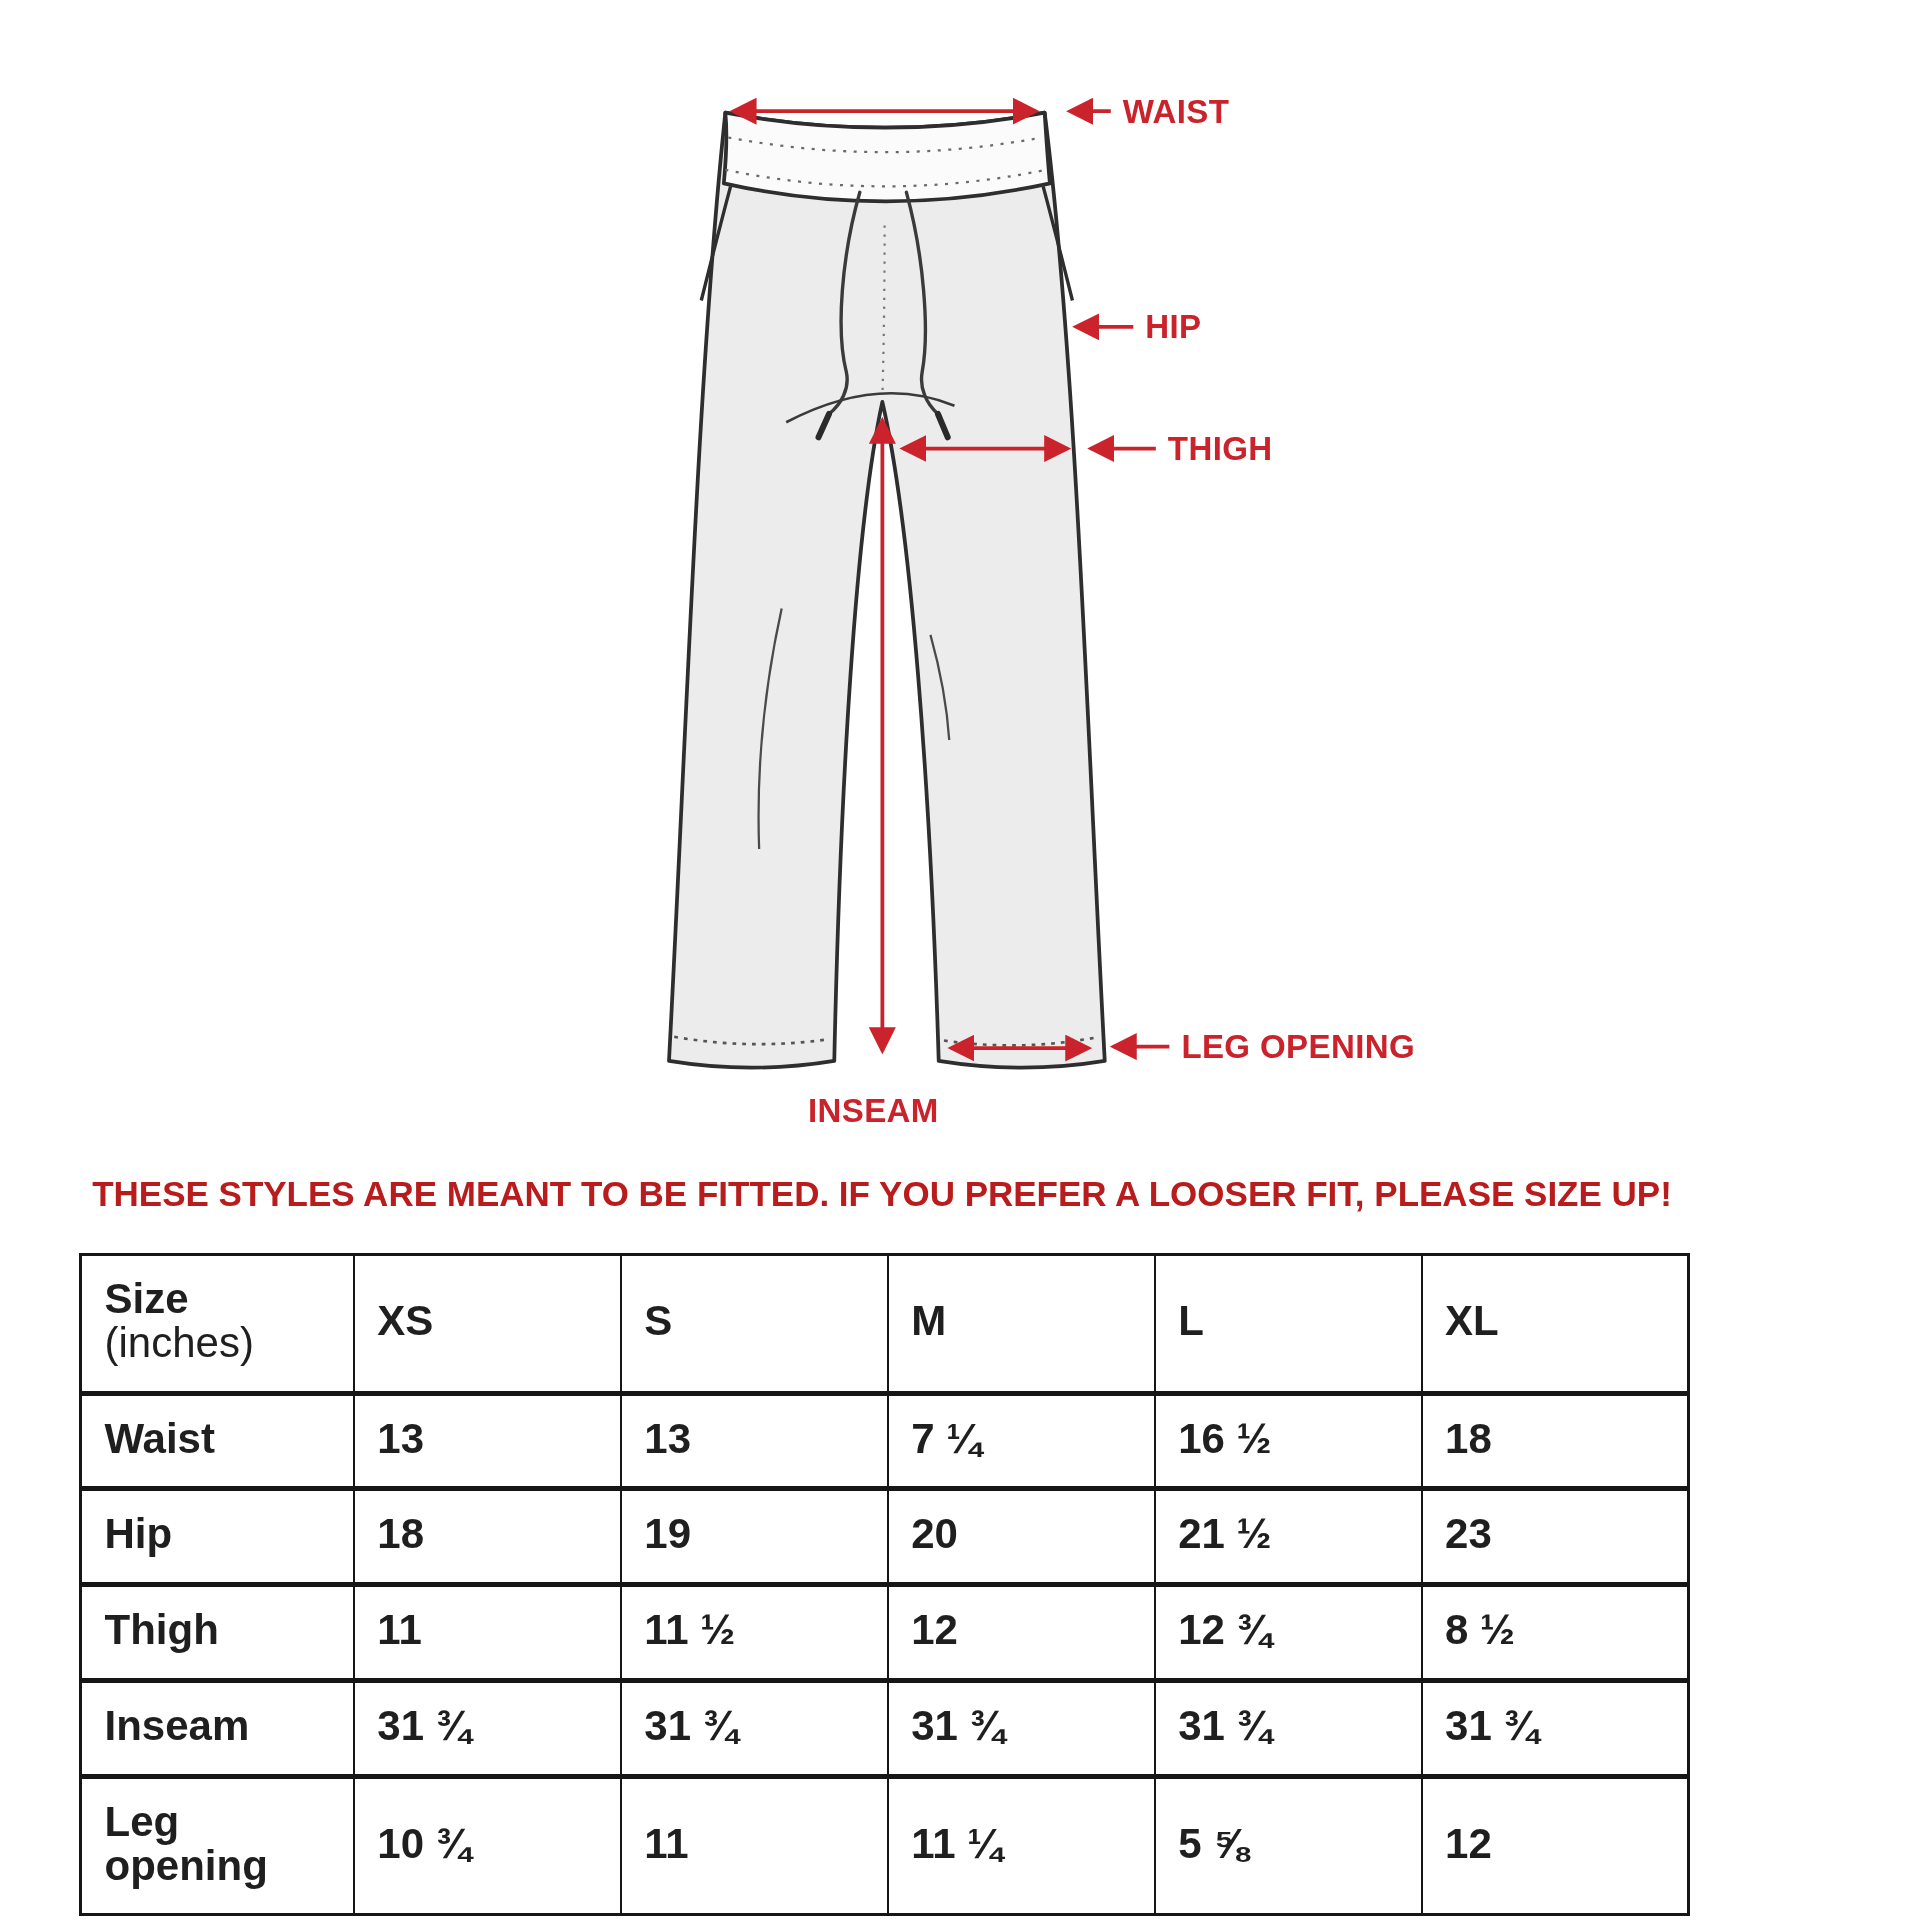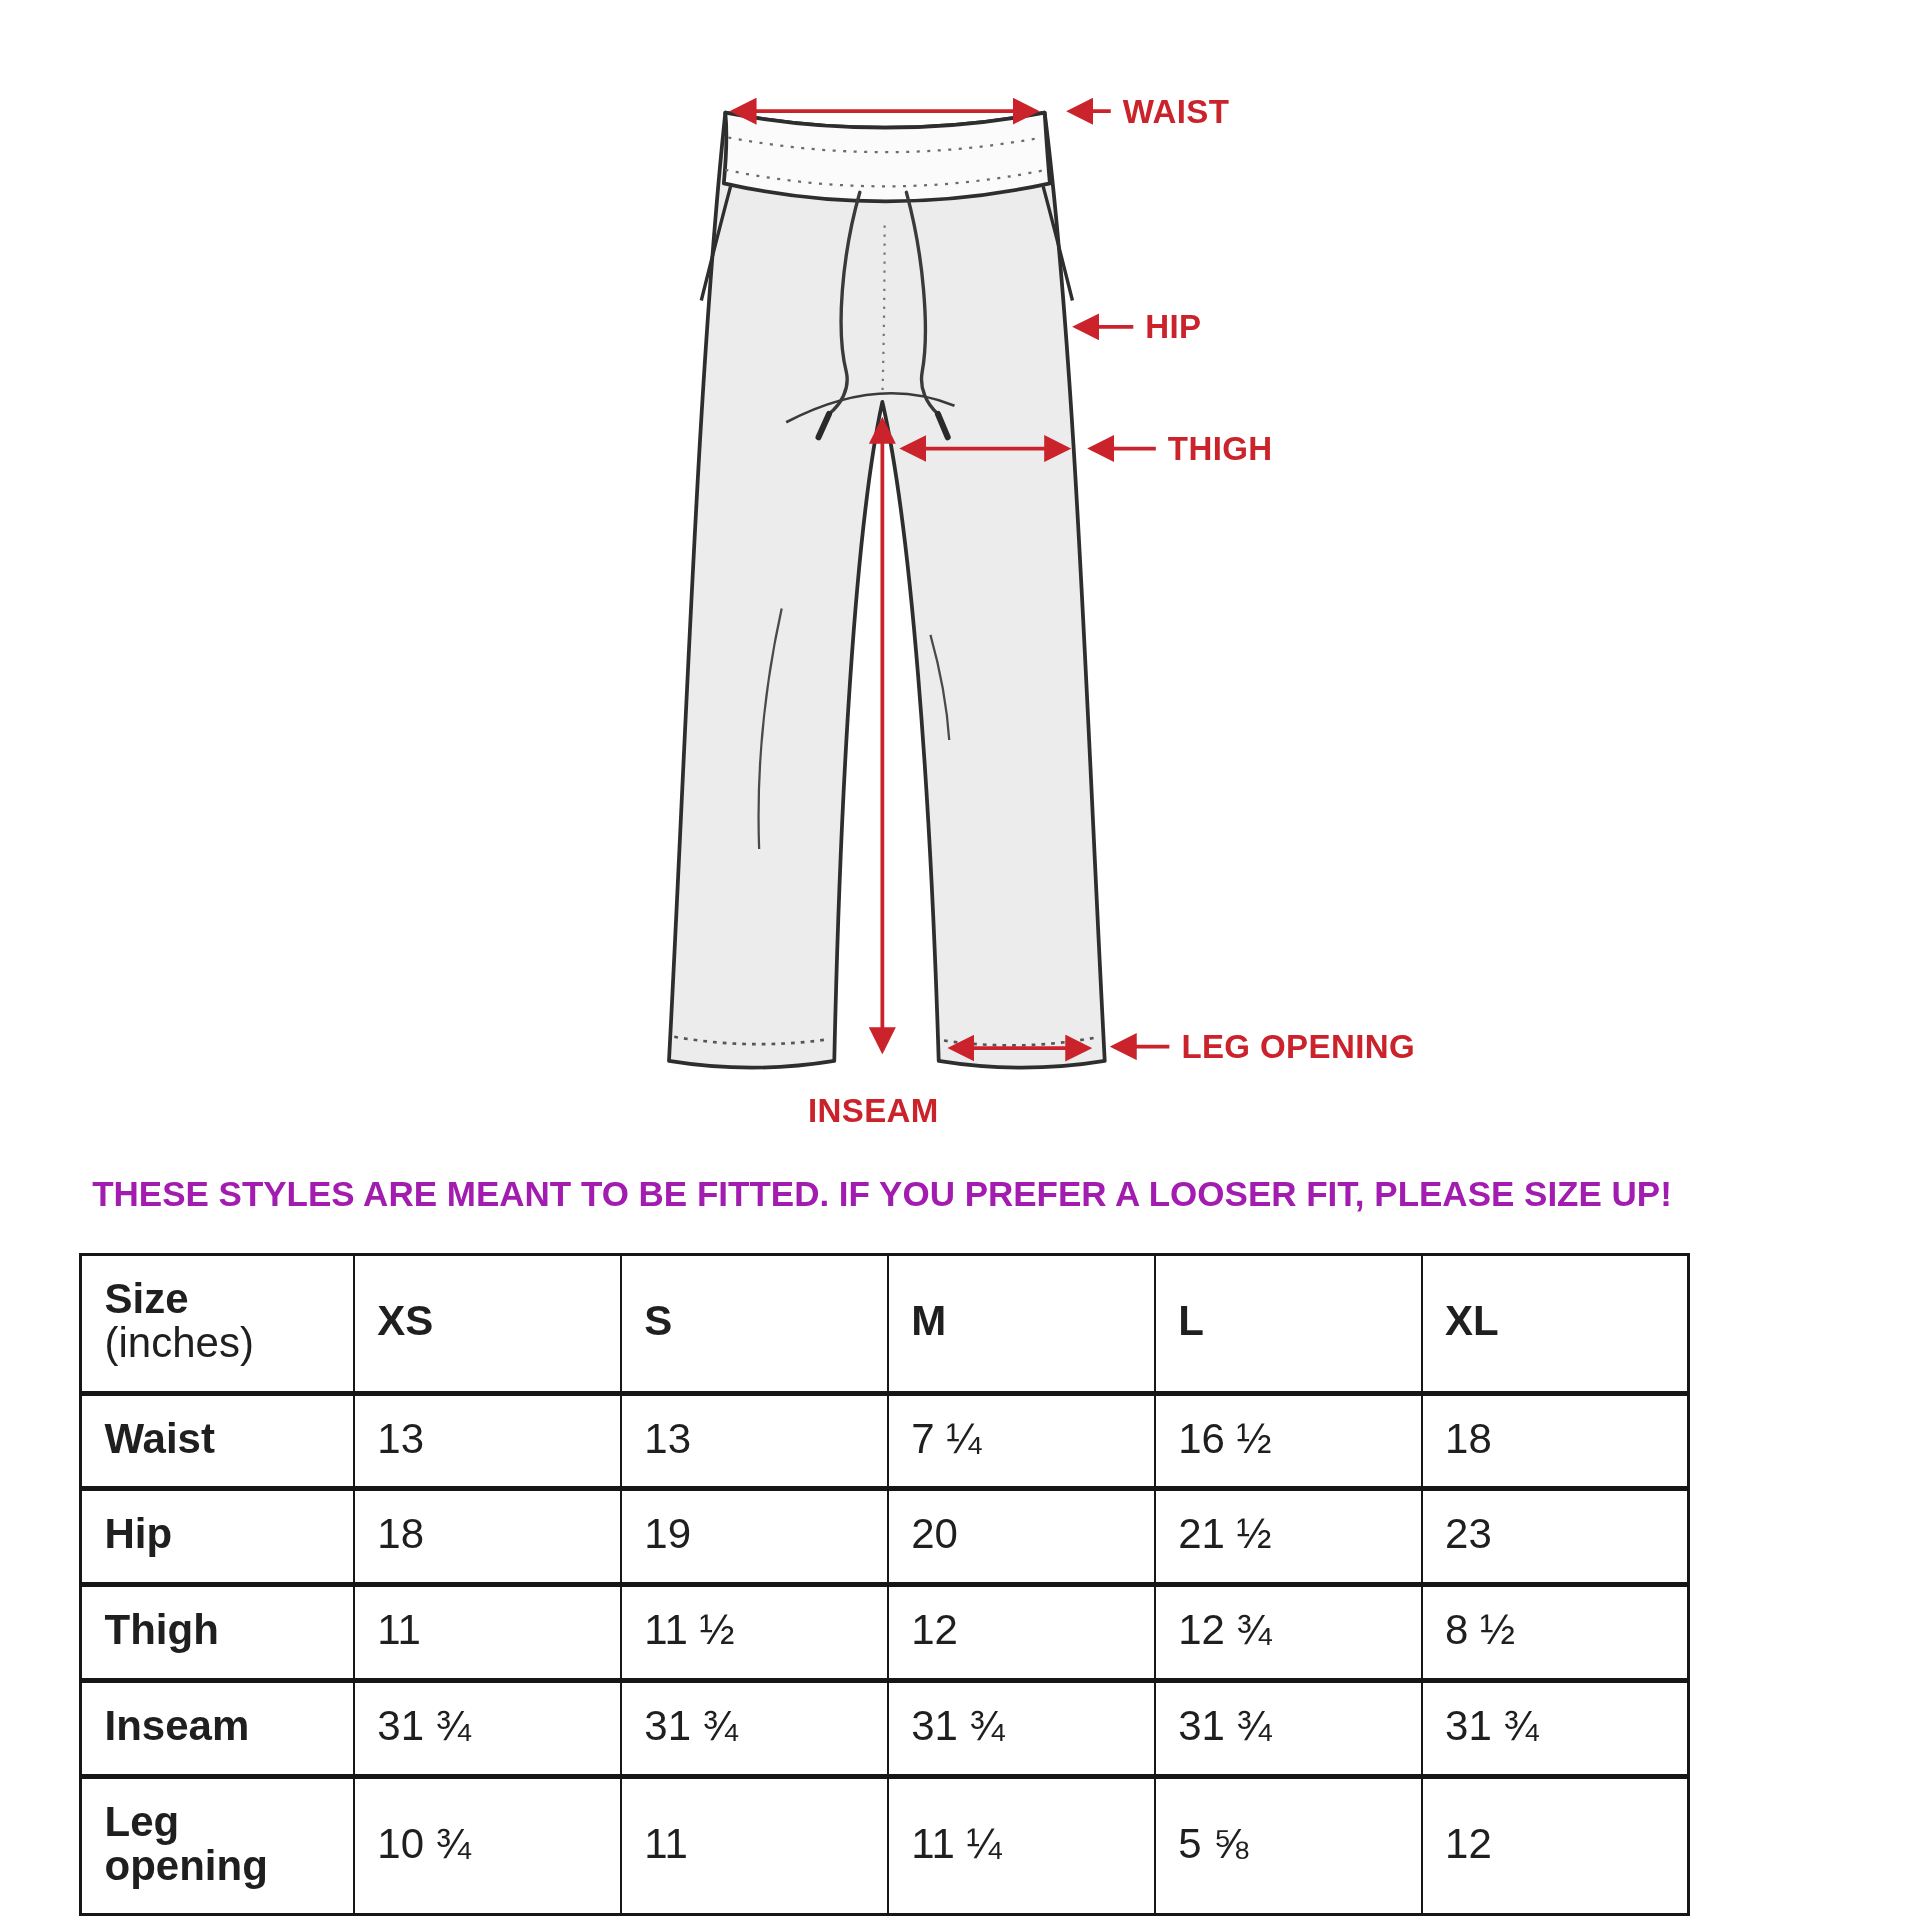"THESE STYLES ARE MEANT TO" div.warning { color: #a21caf -> #b91c1c }
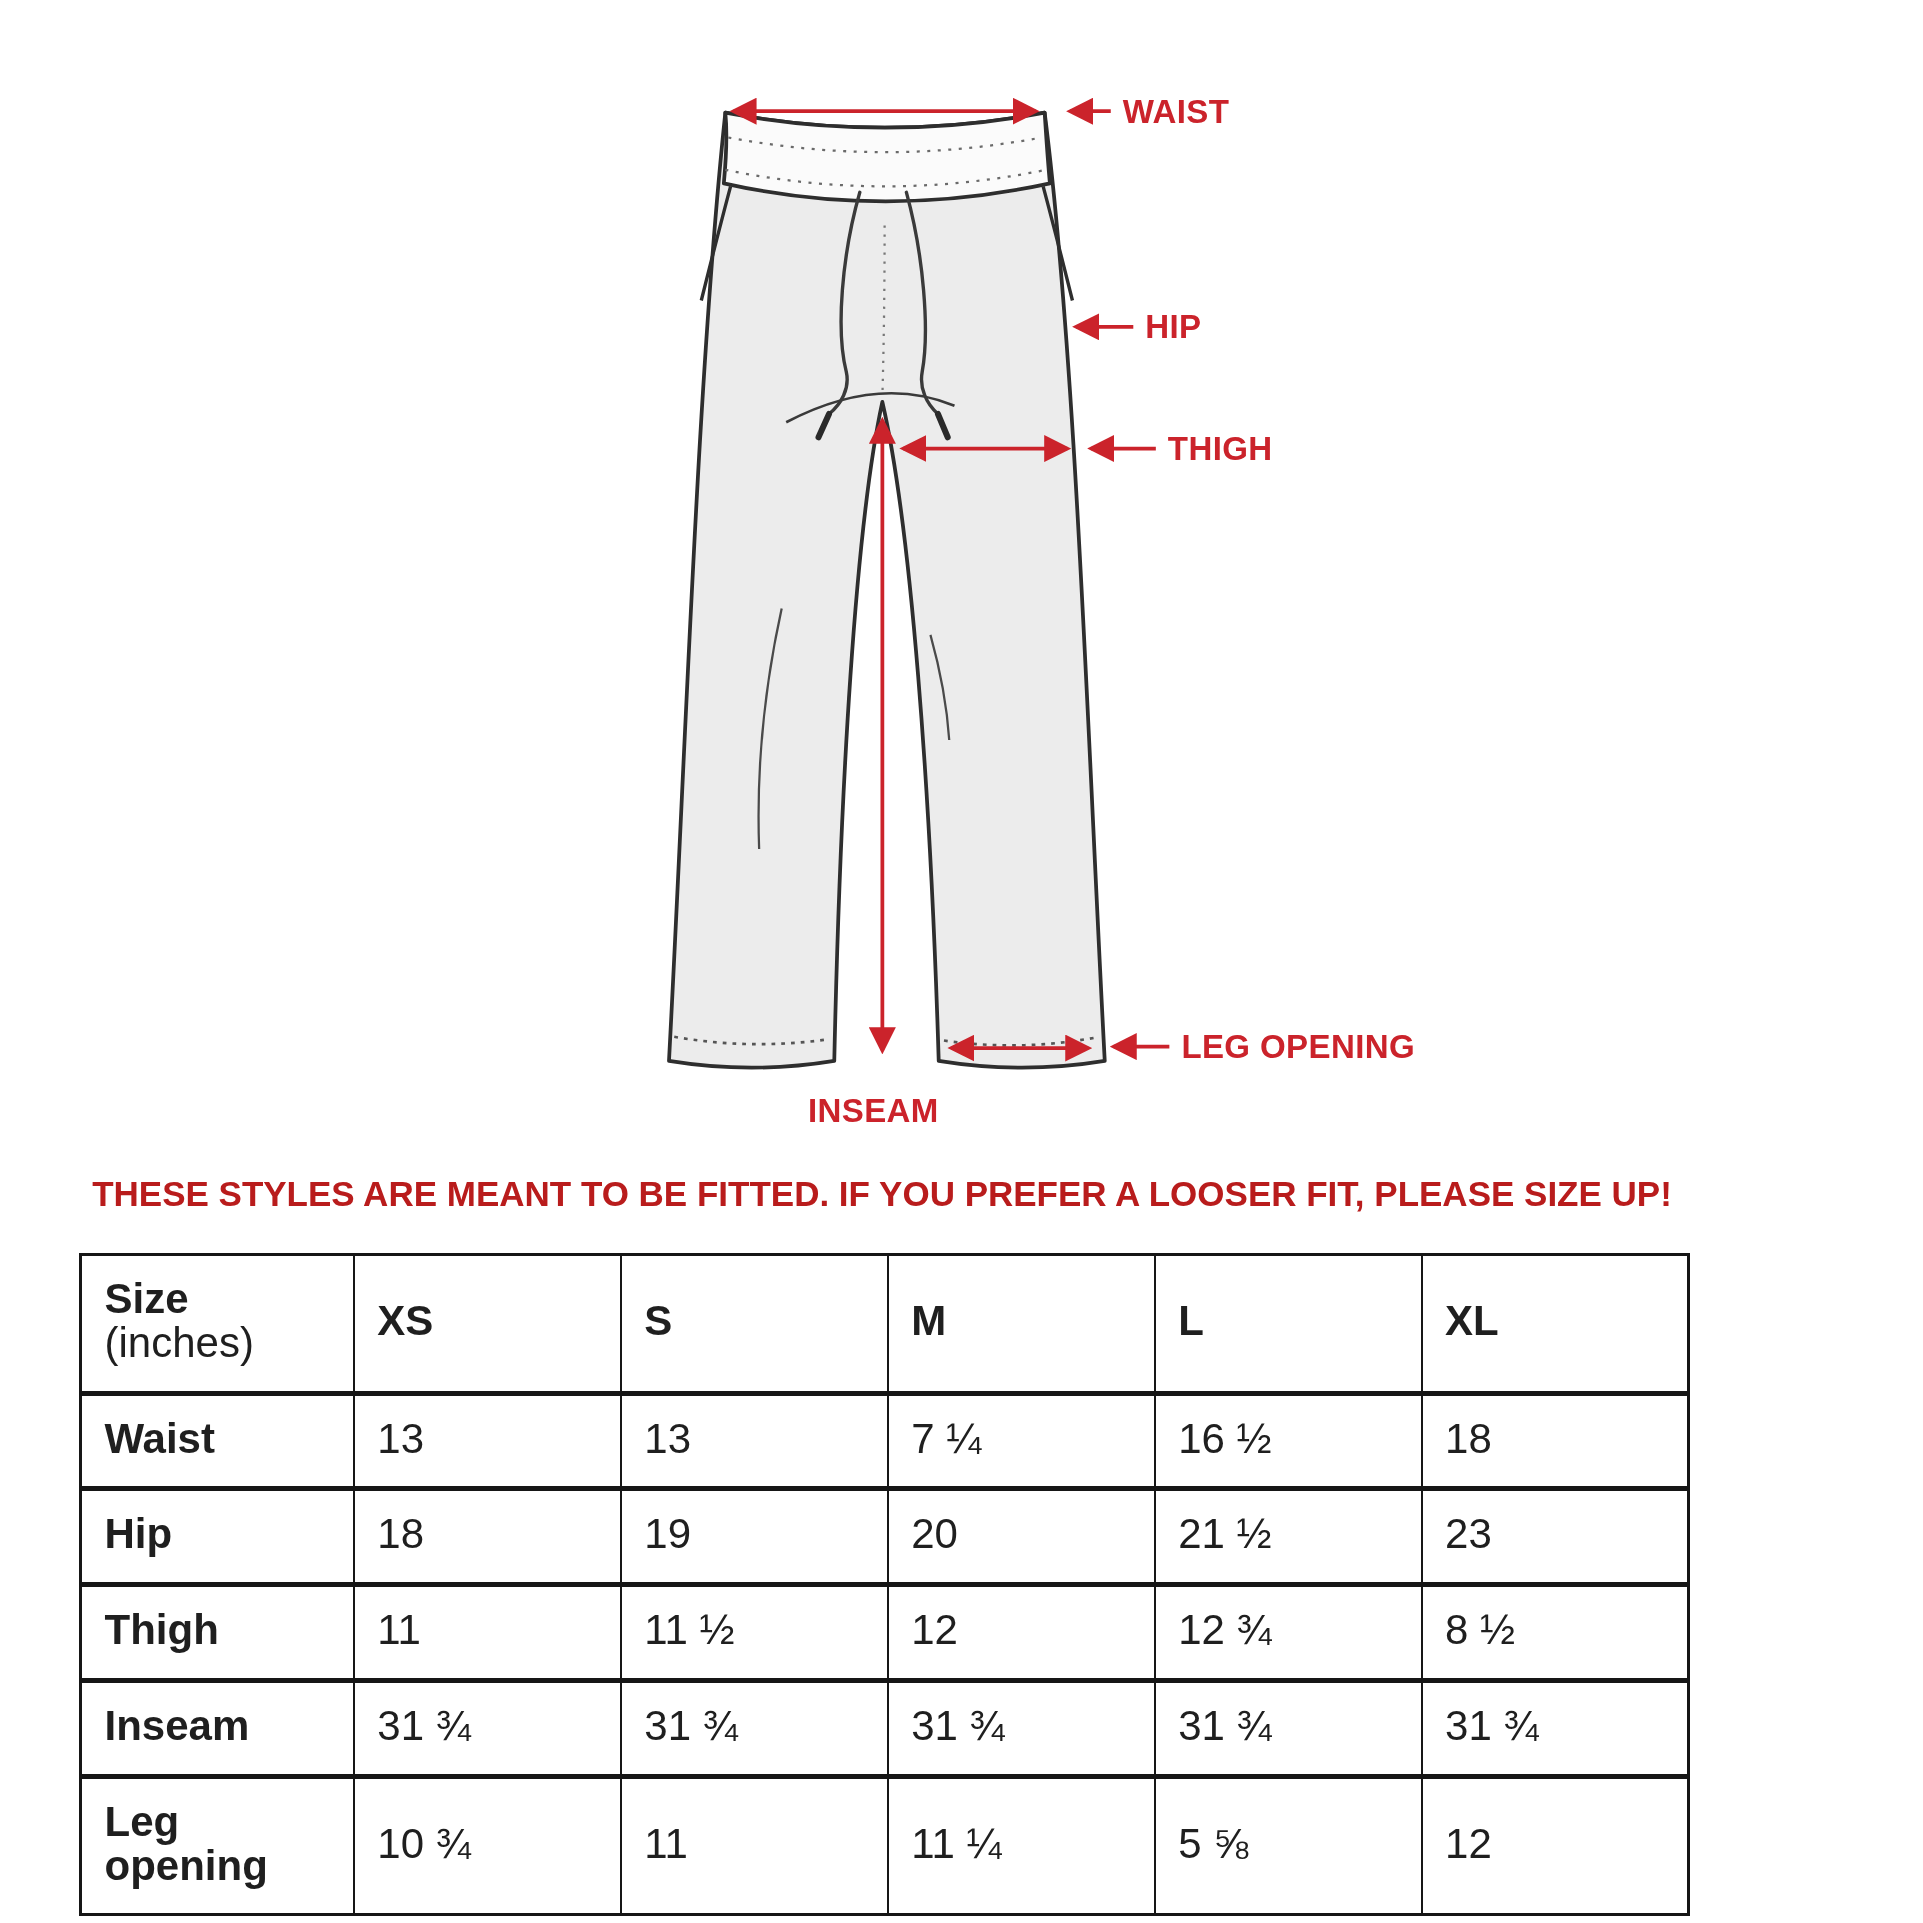"13" table.size-chart th, table.size-chart td { font-weight: normal -> bold }
